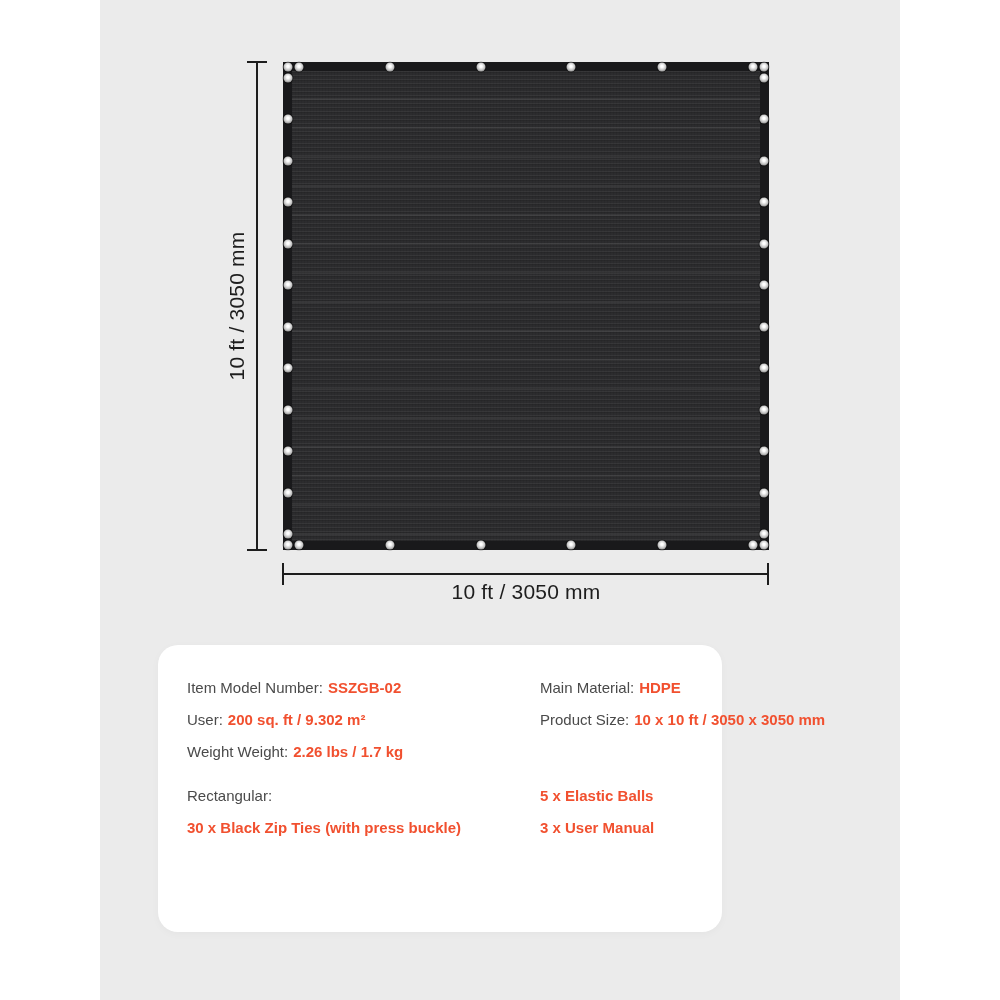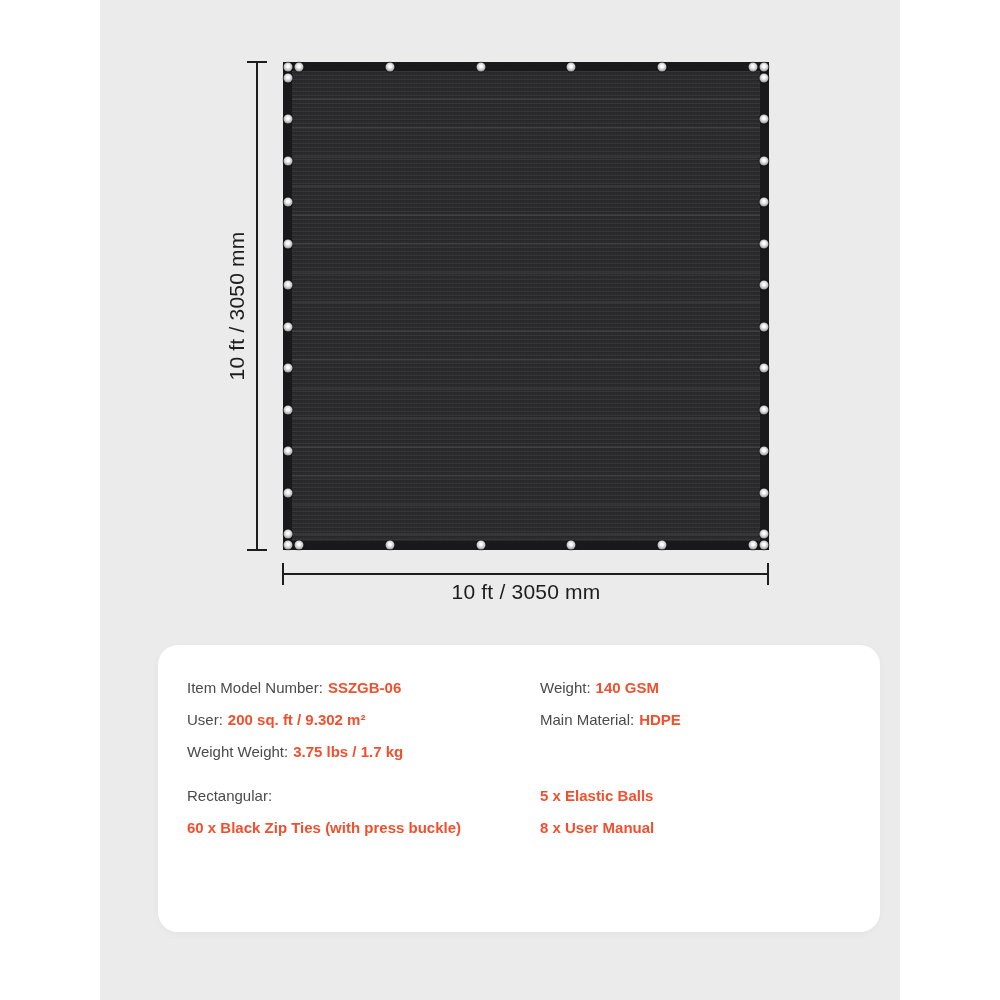"Item Model Number:" .card { width: 722px -> 564px }
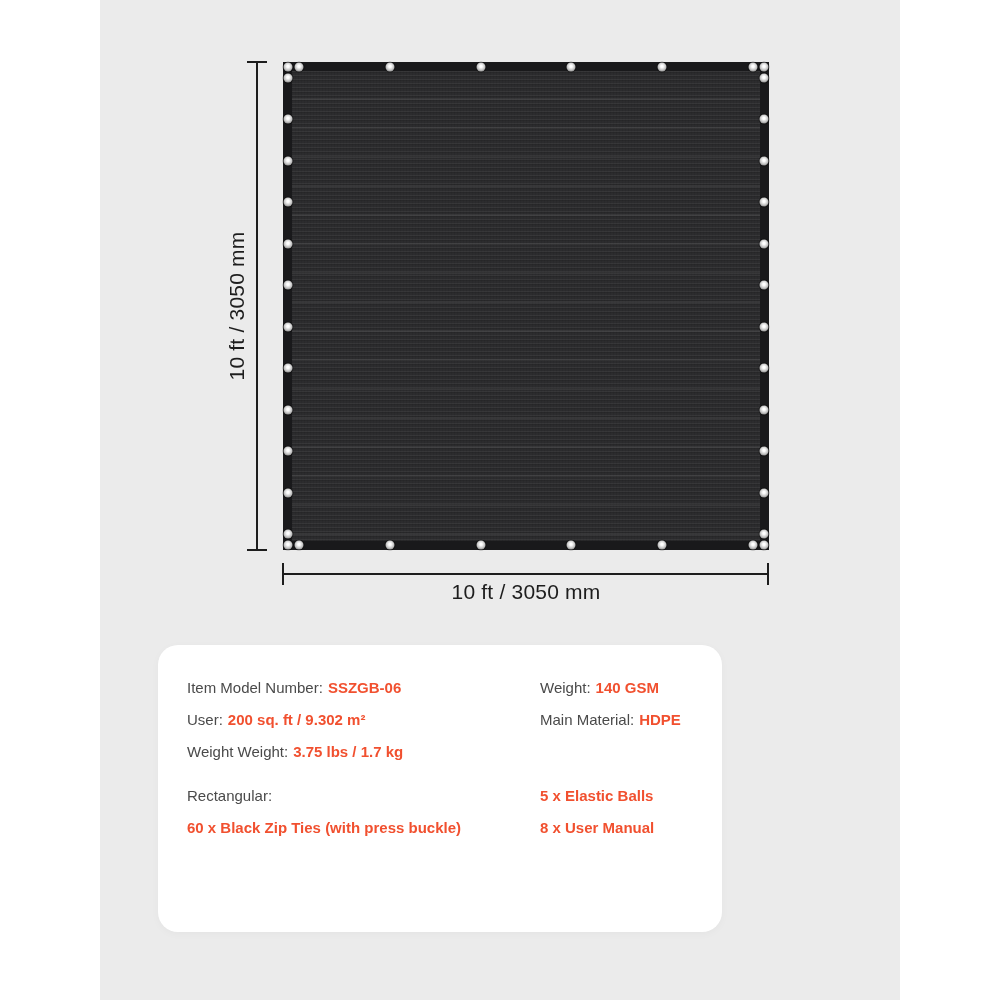"SSZGB-06" span.spec-value { text: SSZGB-06 -> SSZGB-02 }
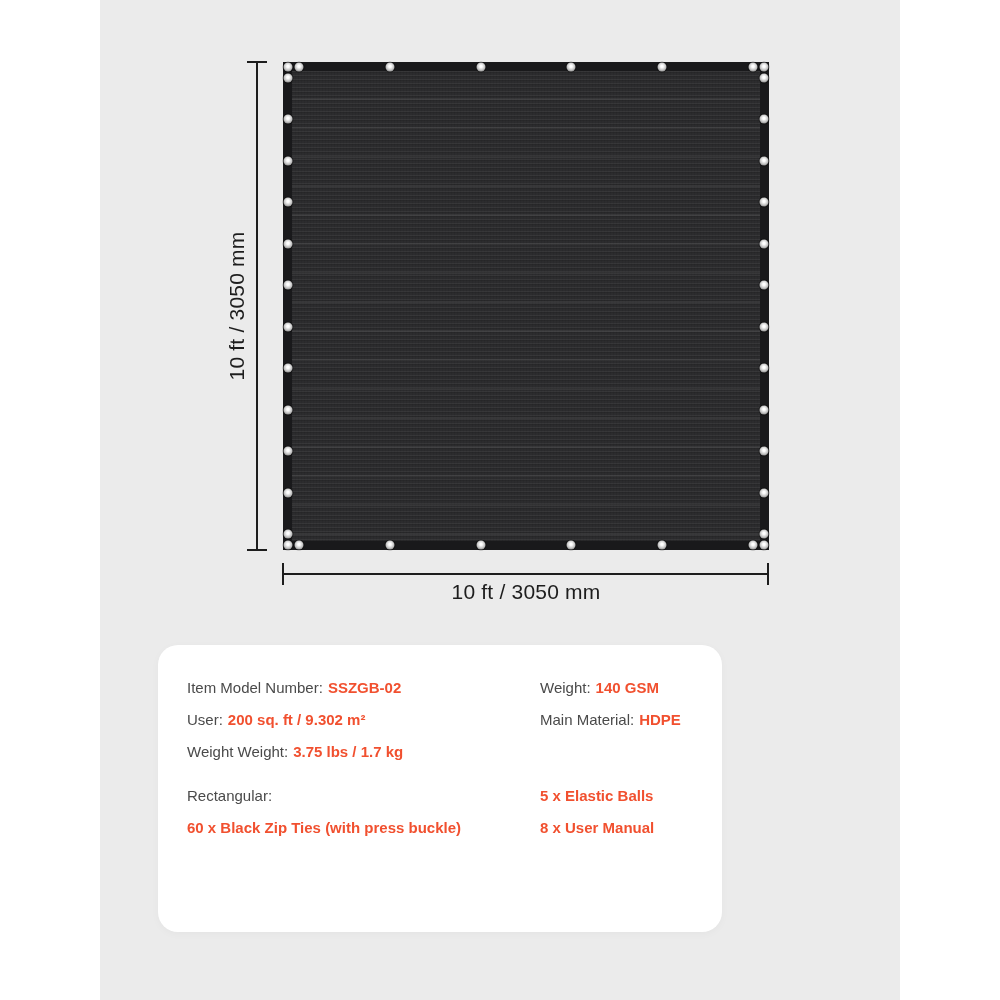"Weight:" div.spec-row { html: <div> <span>Weight:</span> <span>140 GSM</span> </div> -> none }
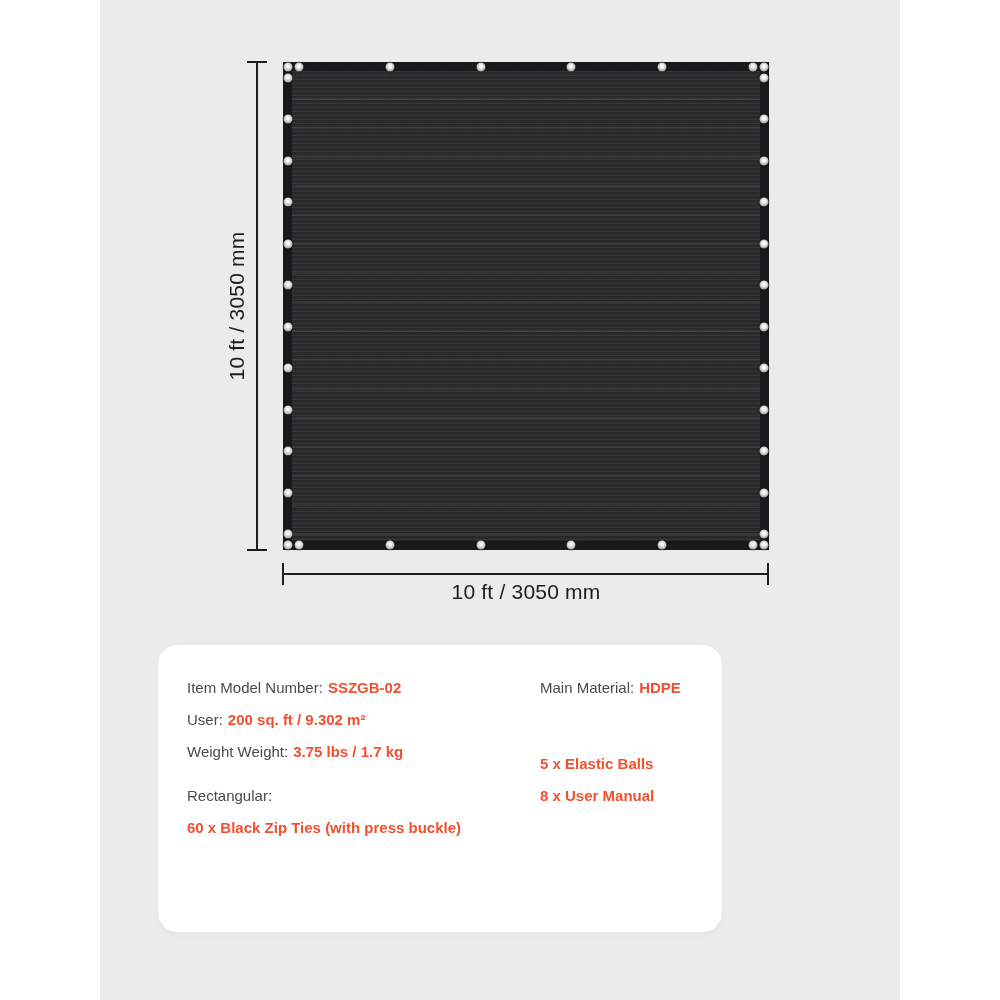"Product Size:" div.spec-row { html: none -> <div> <span>Product Size:</span> <span>10 x 10 ft / 3050 x 3050 mm</span> </div> }
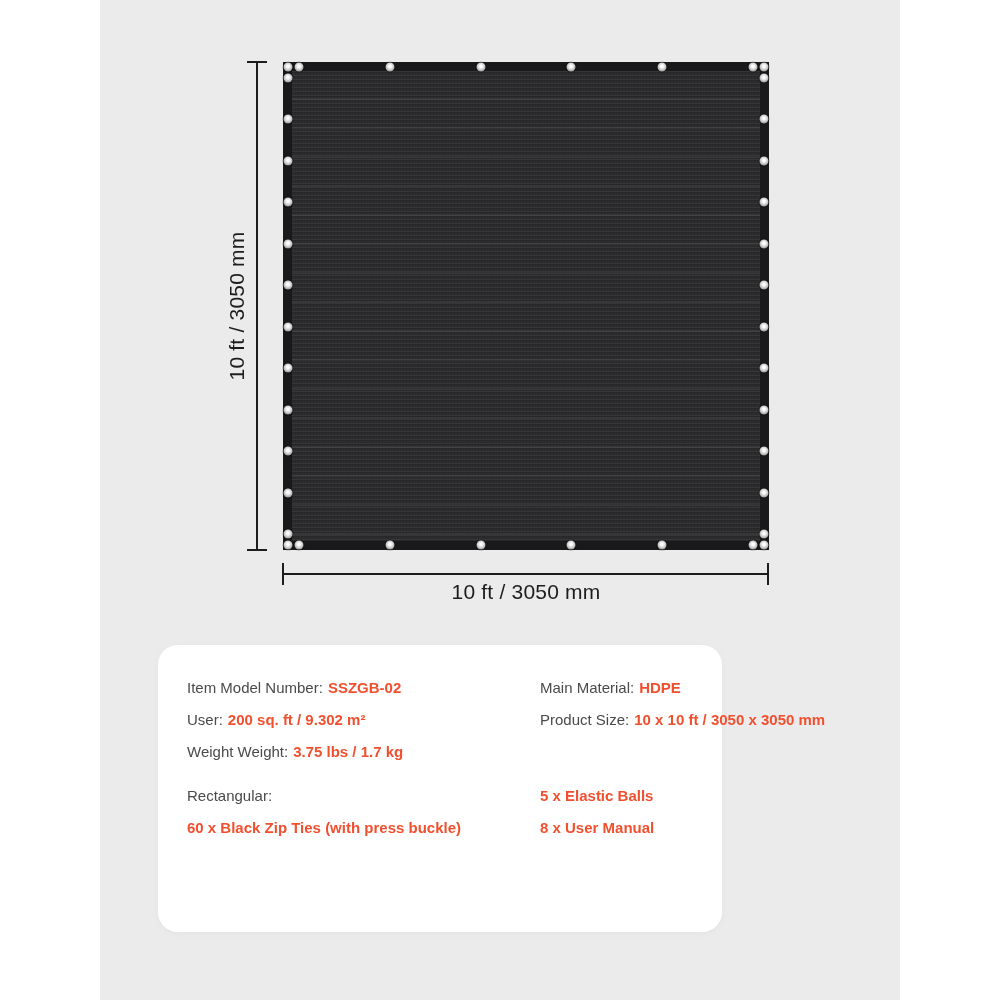"3.75 lbs / 1.7 kg" span.spec-value { text: 3.75 -> 2.26 }
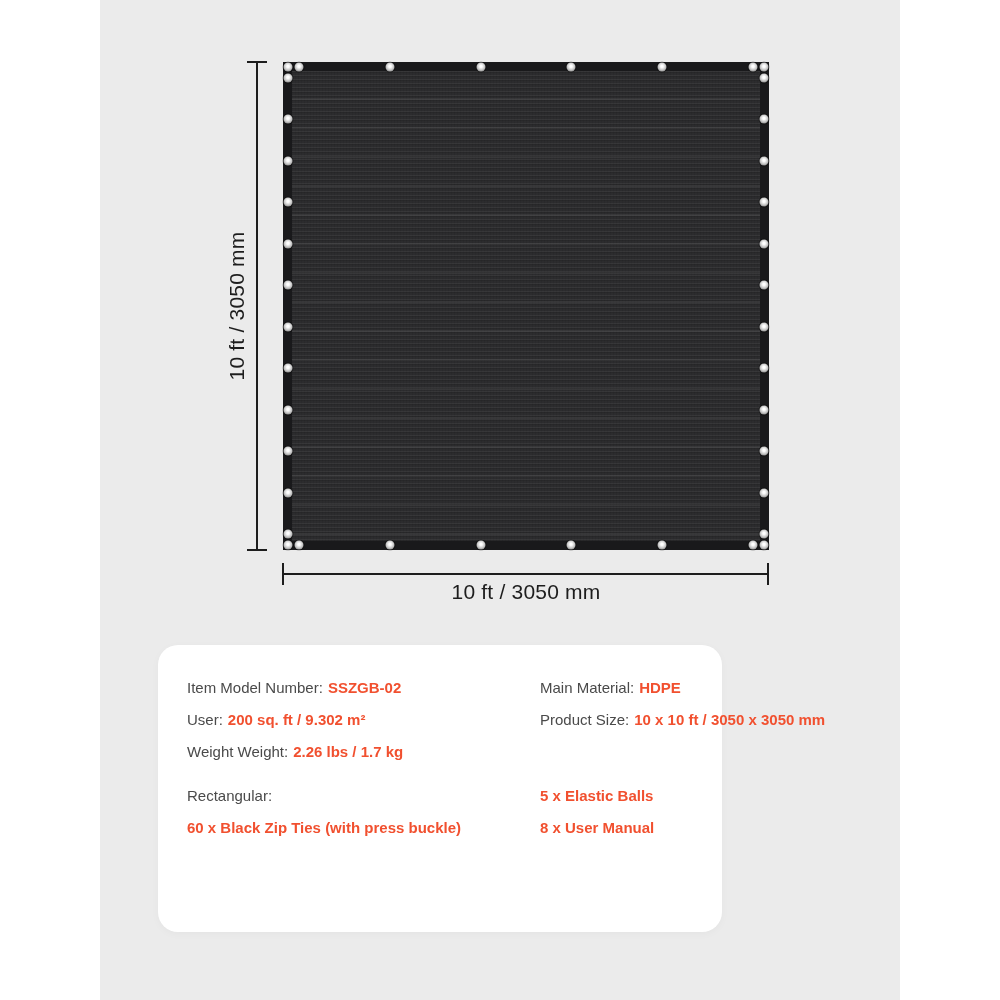"60 x Black Zip Ties" span.accessory { text: 60 -> 30 }
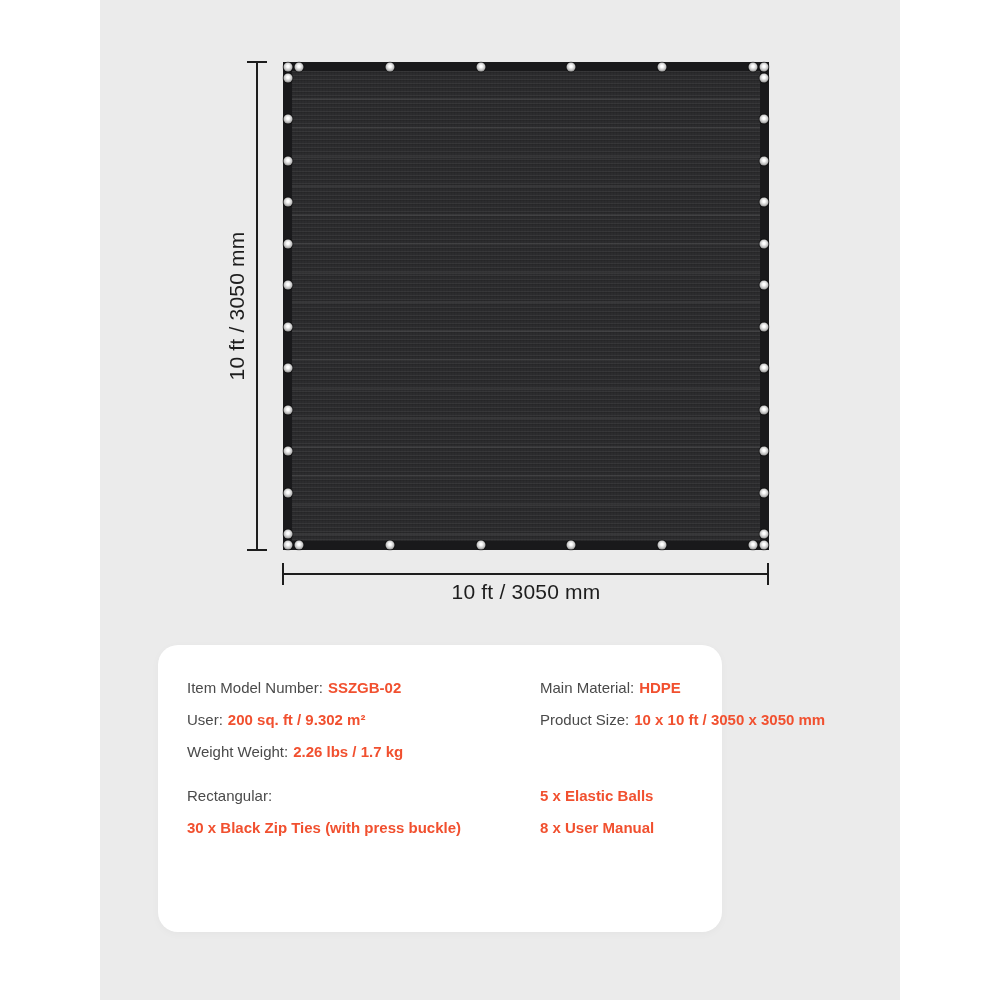"8 x User Manual" span.accessory { text: 8 -> 3 }
